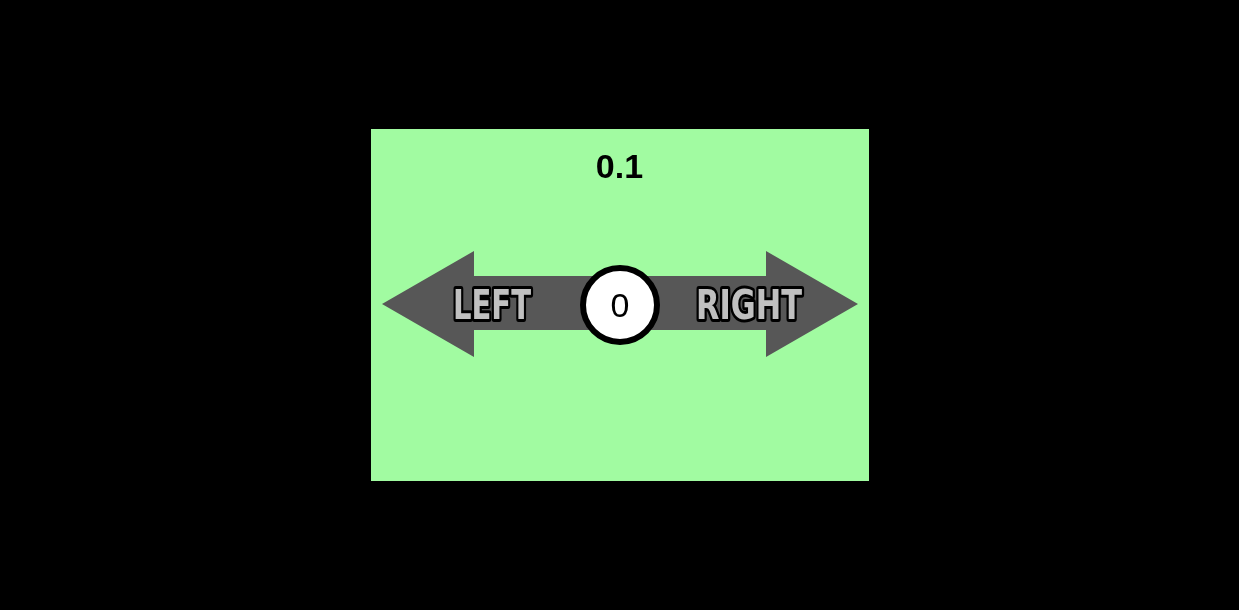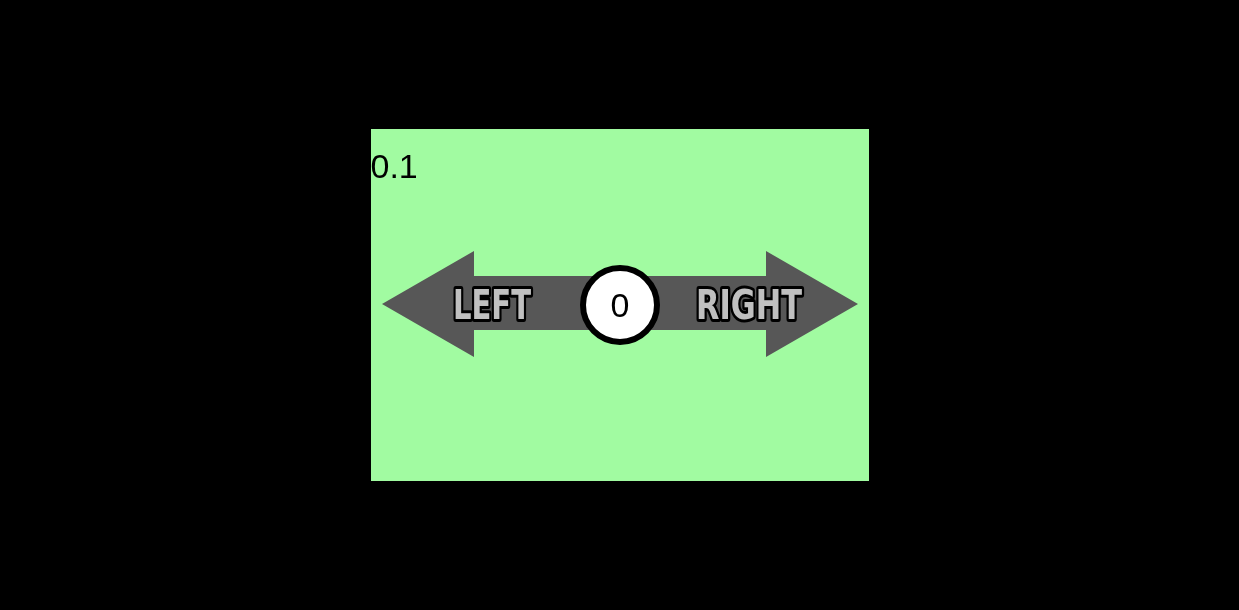"0.1" .variable-display { font-weight: none -> bold; text-align: none -> center }
